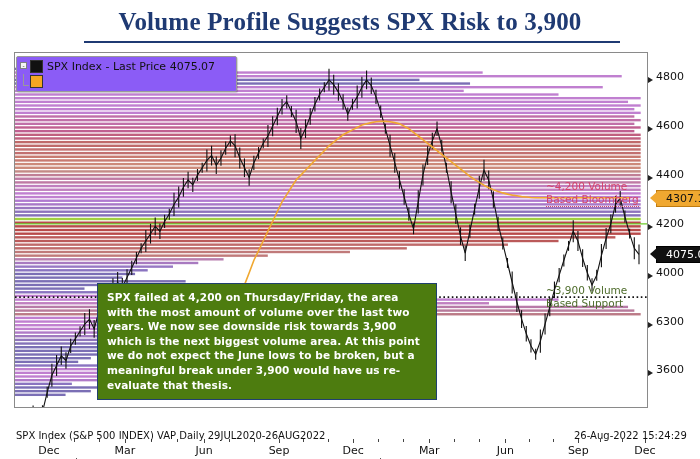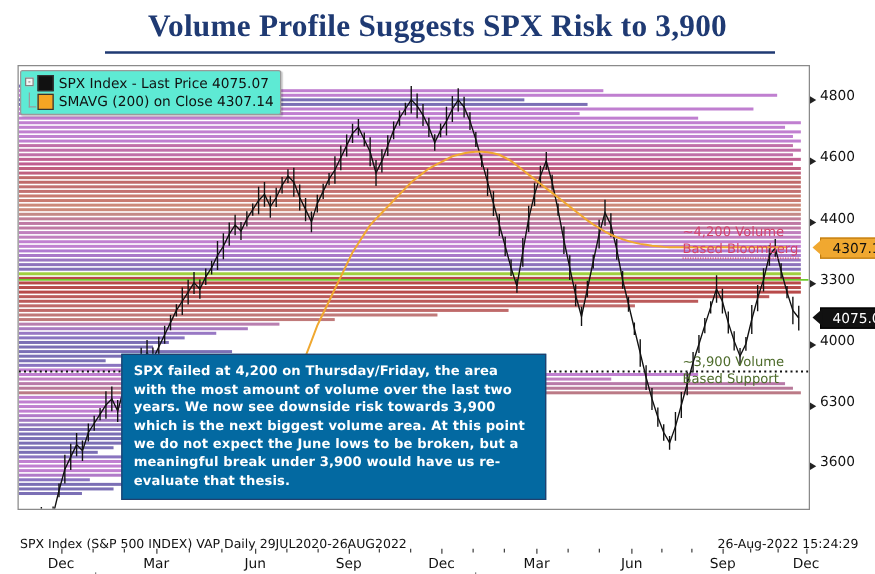"SPX Index - Last Price" #legend-box { background: #5eead4 -> #8b5cf6; padding: 2px 5px 2px 3px -> 2px 21px 2px 3px }
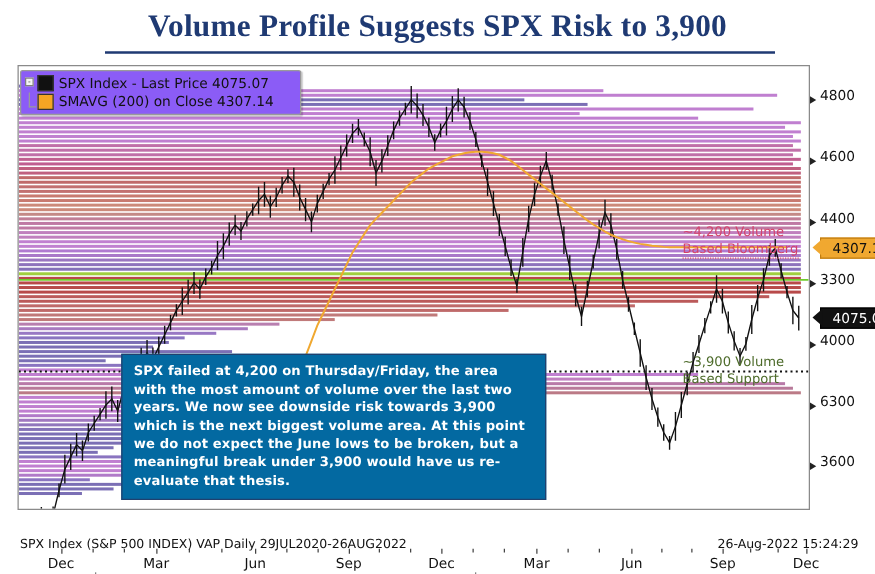"SMAVG (200) on Close 4307.14" span.legend-text { html: <span>SMAVG (200) on Close 4307.14</span> -> none }
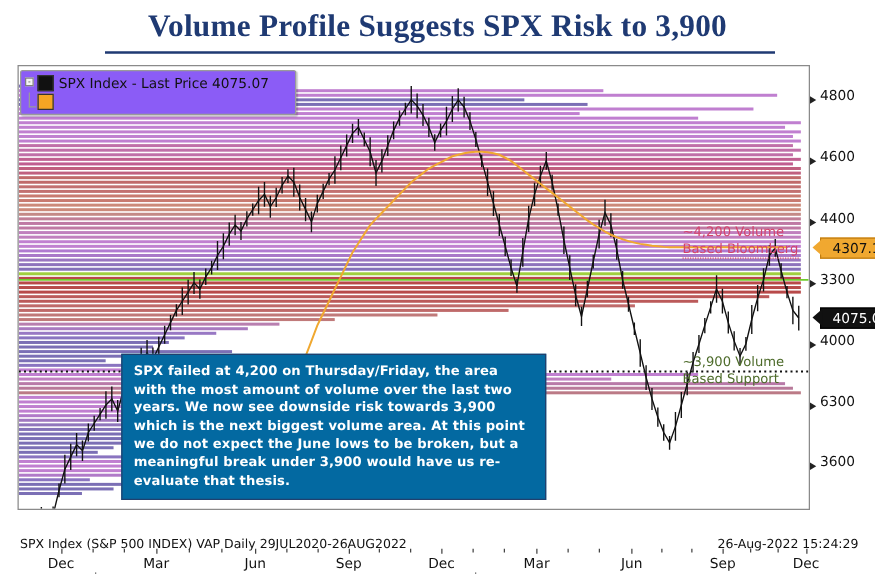"3300" span.lbl { text: 3300 -> 4200 }
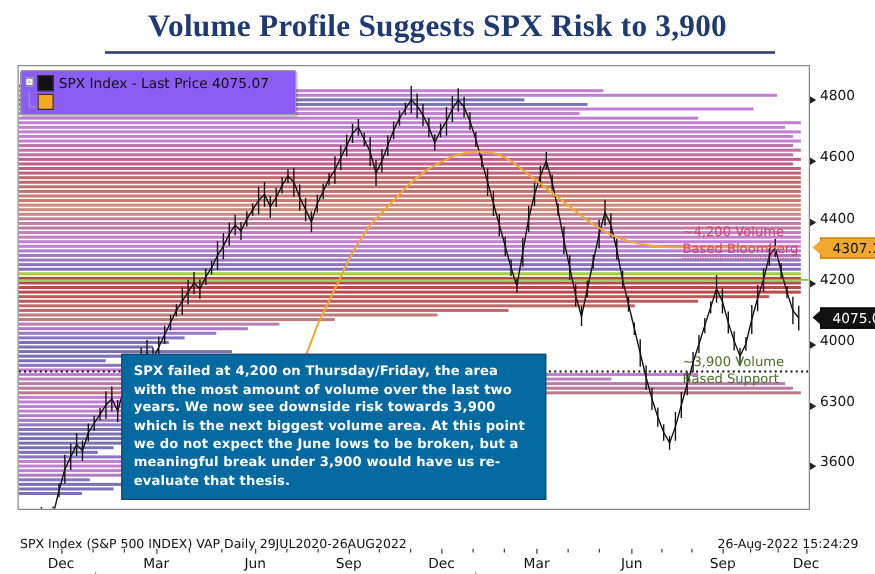"SPX failed at 4,200 on" #callout { background: #0369a1 -> #4d7c0f }
